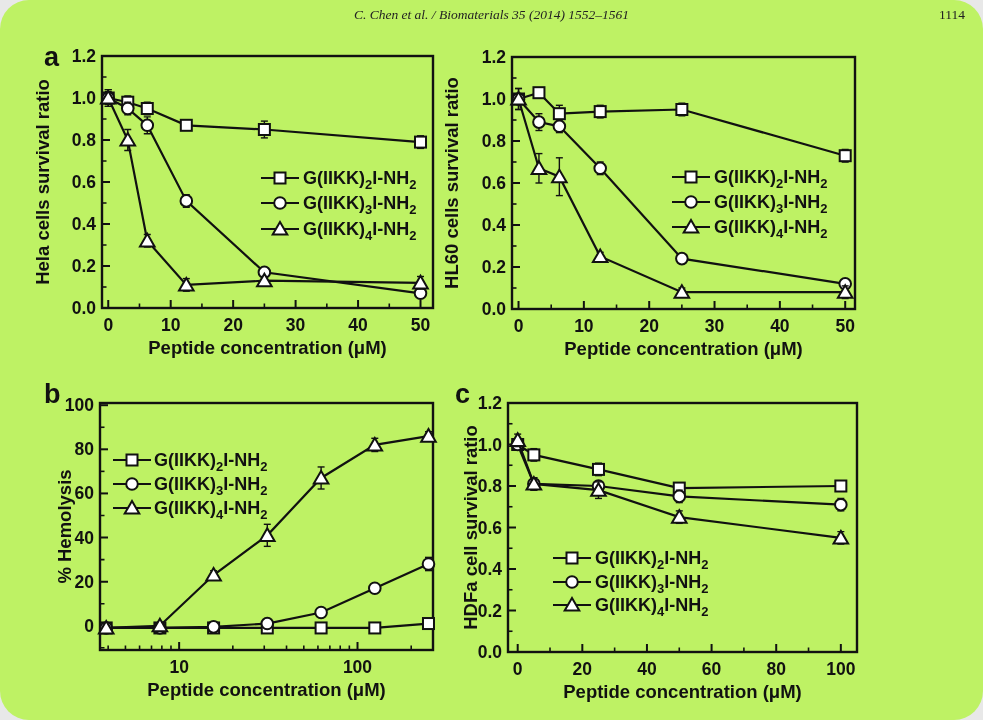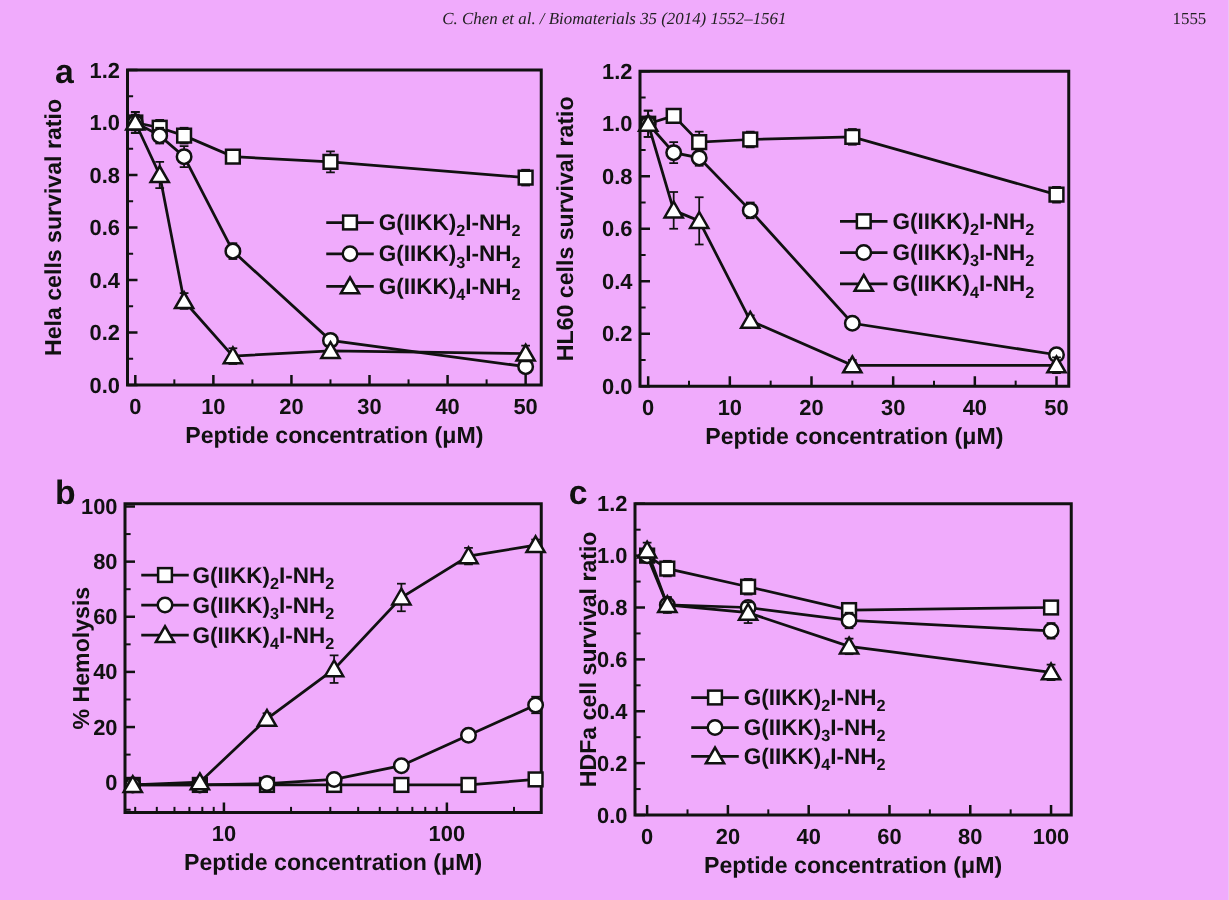"C. Chen et al. /" .page { background: #f0abfc -> #bef264; border-radius: none -> 29px }
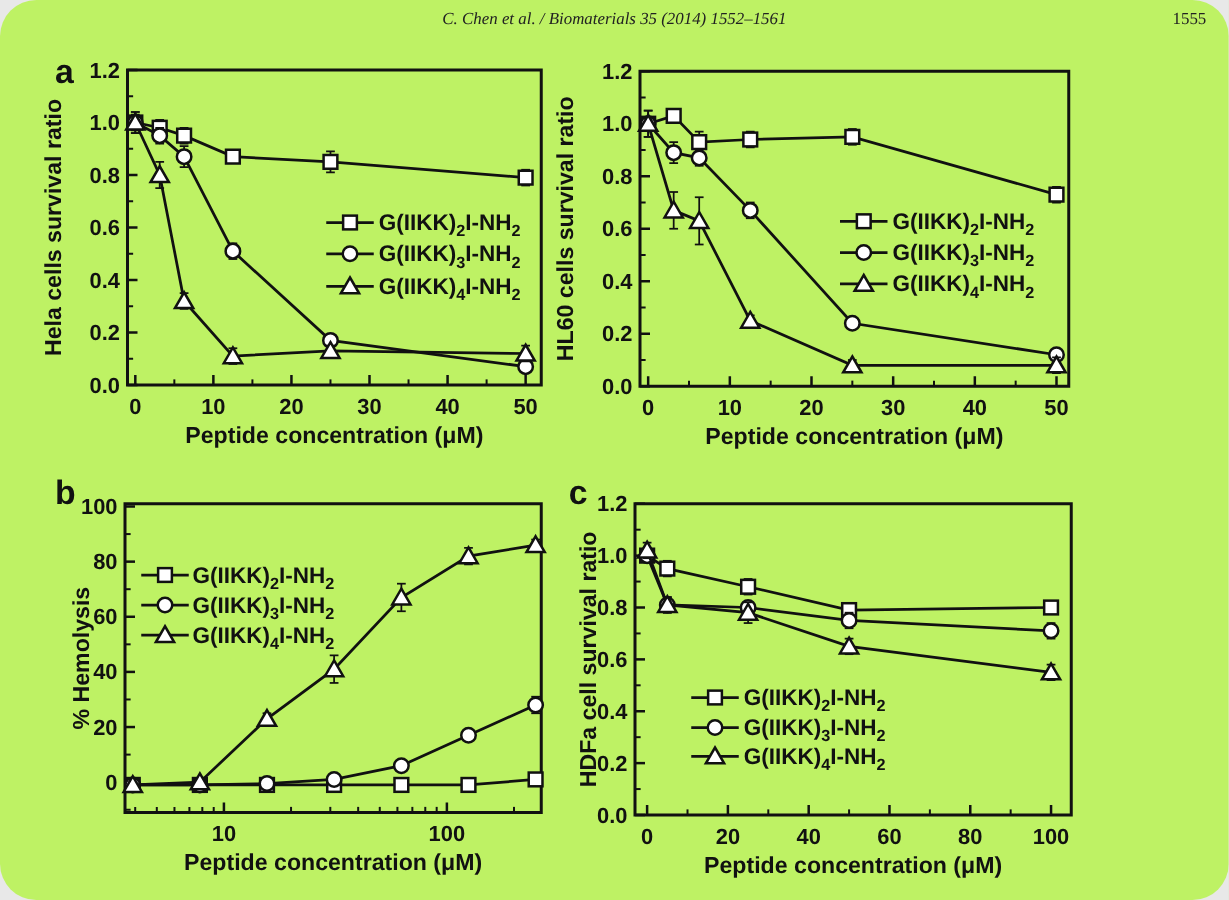"1555" span.pageno { text: 1555 -> 1114 }
